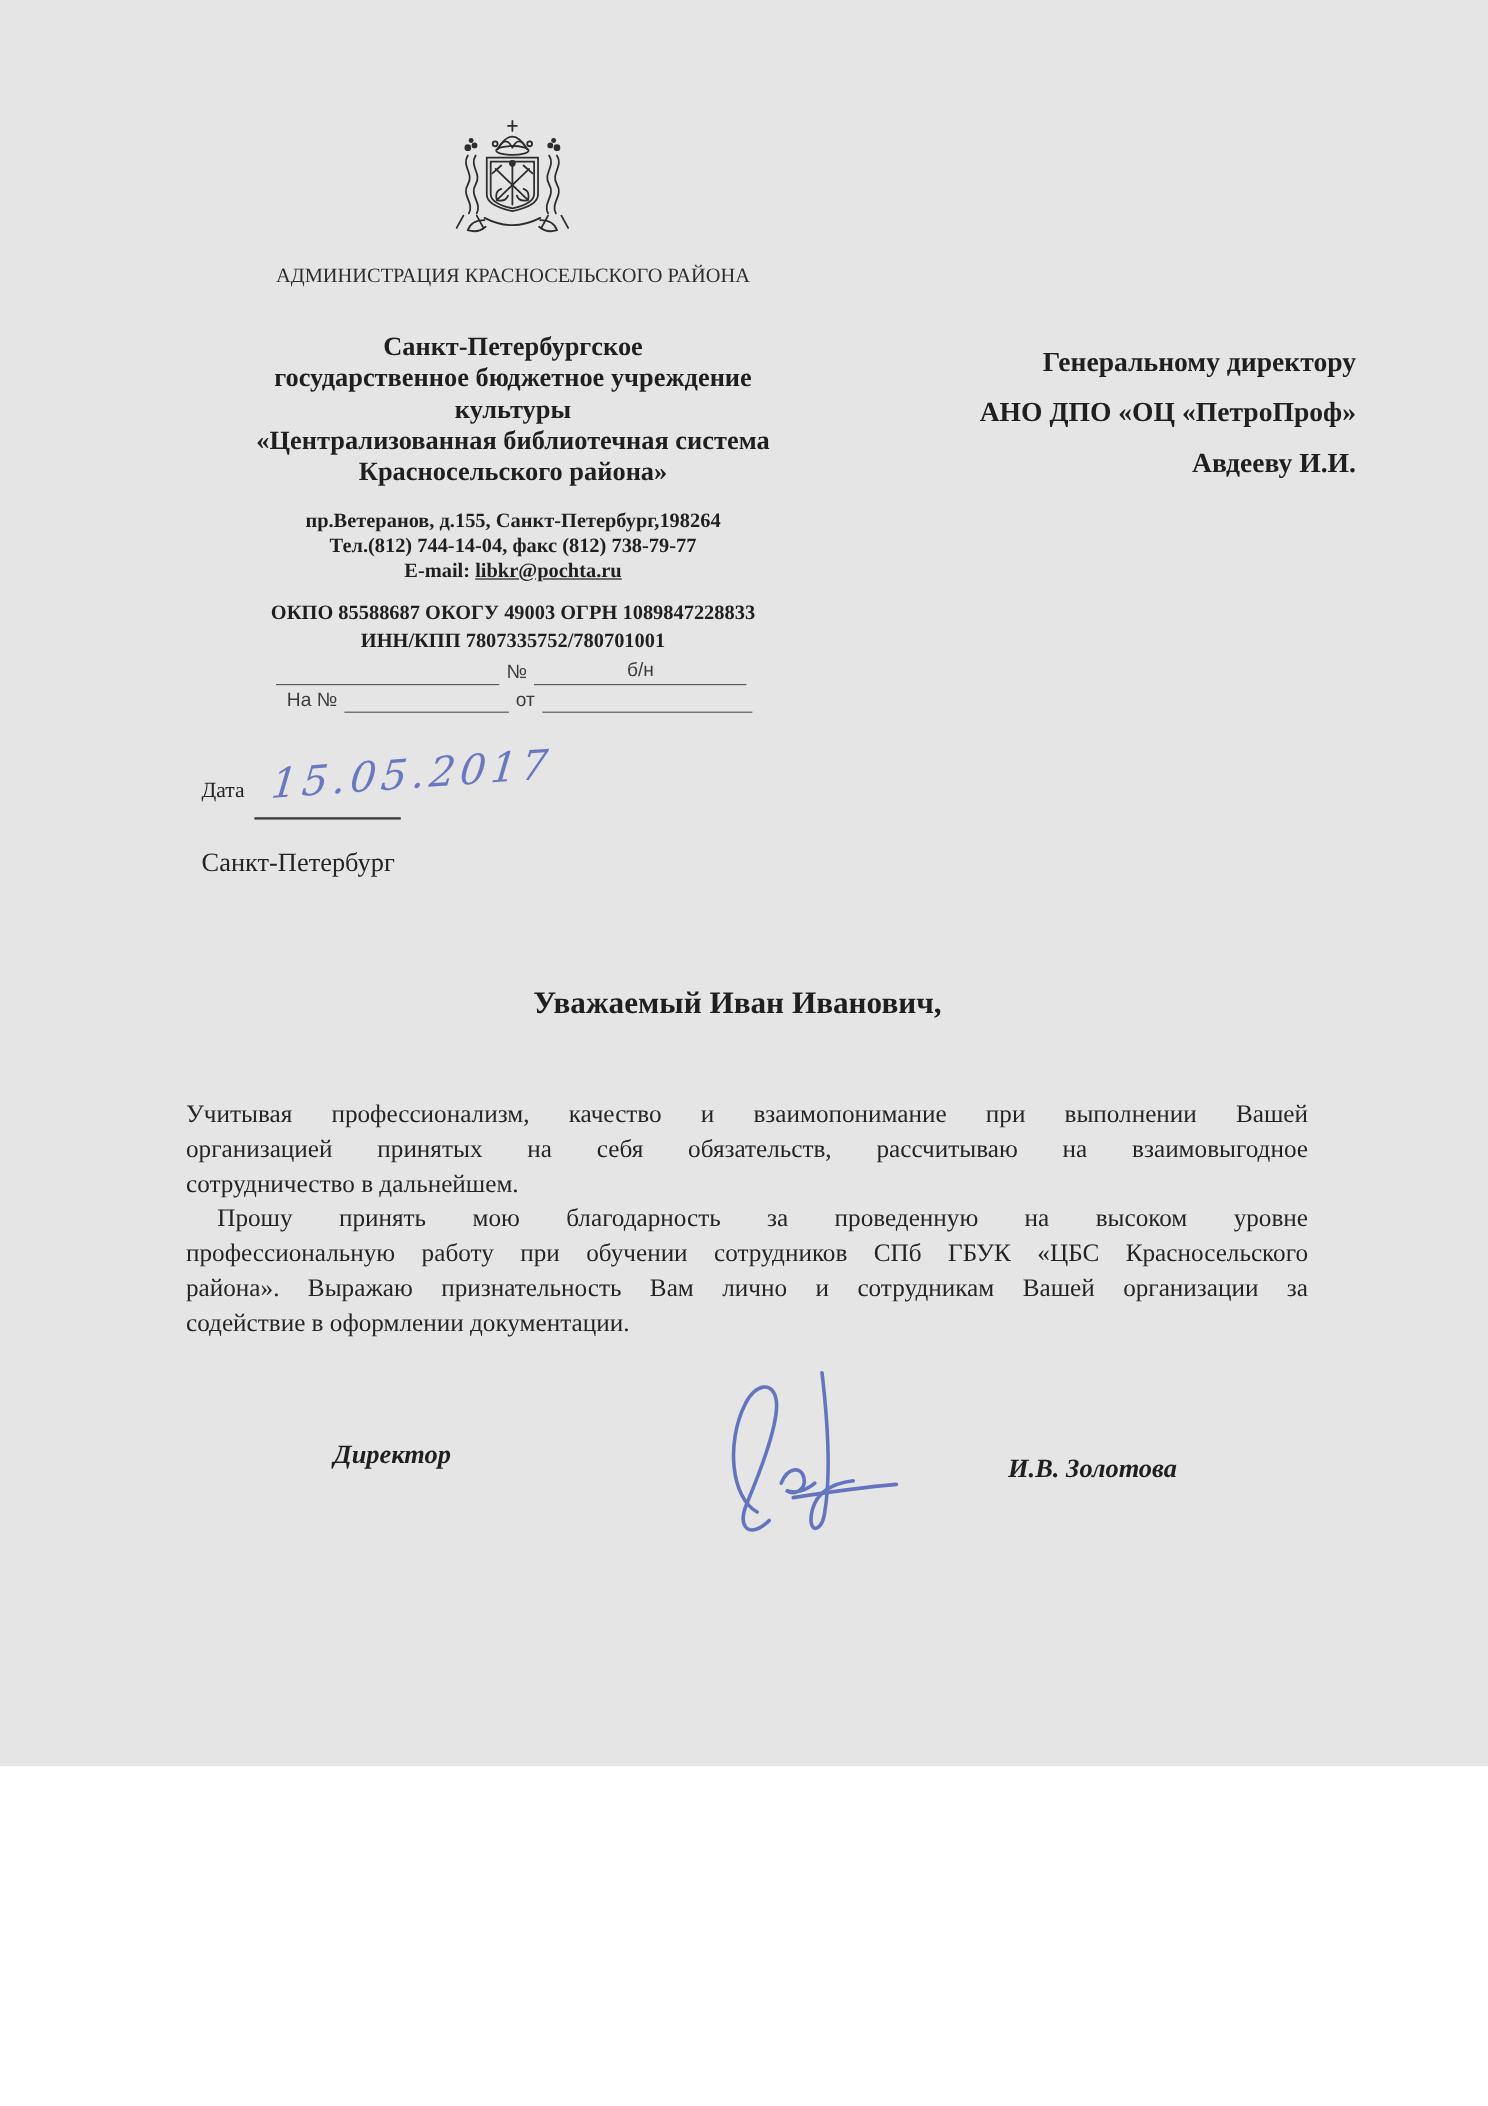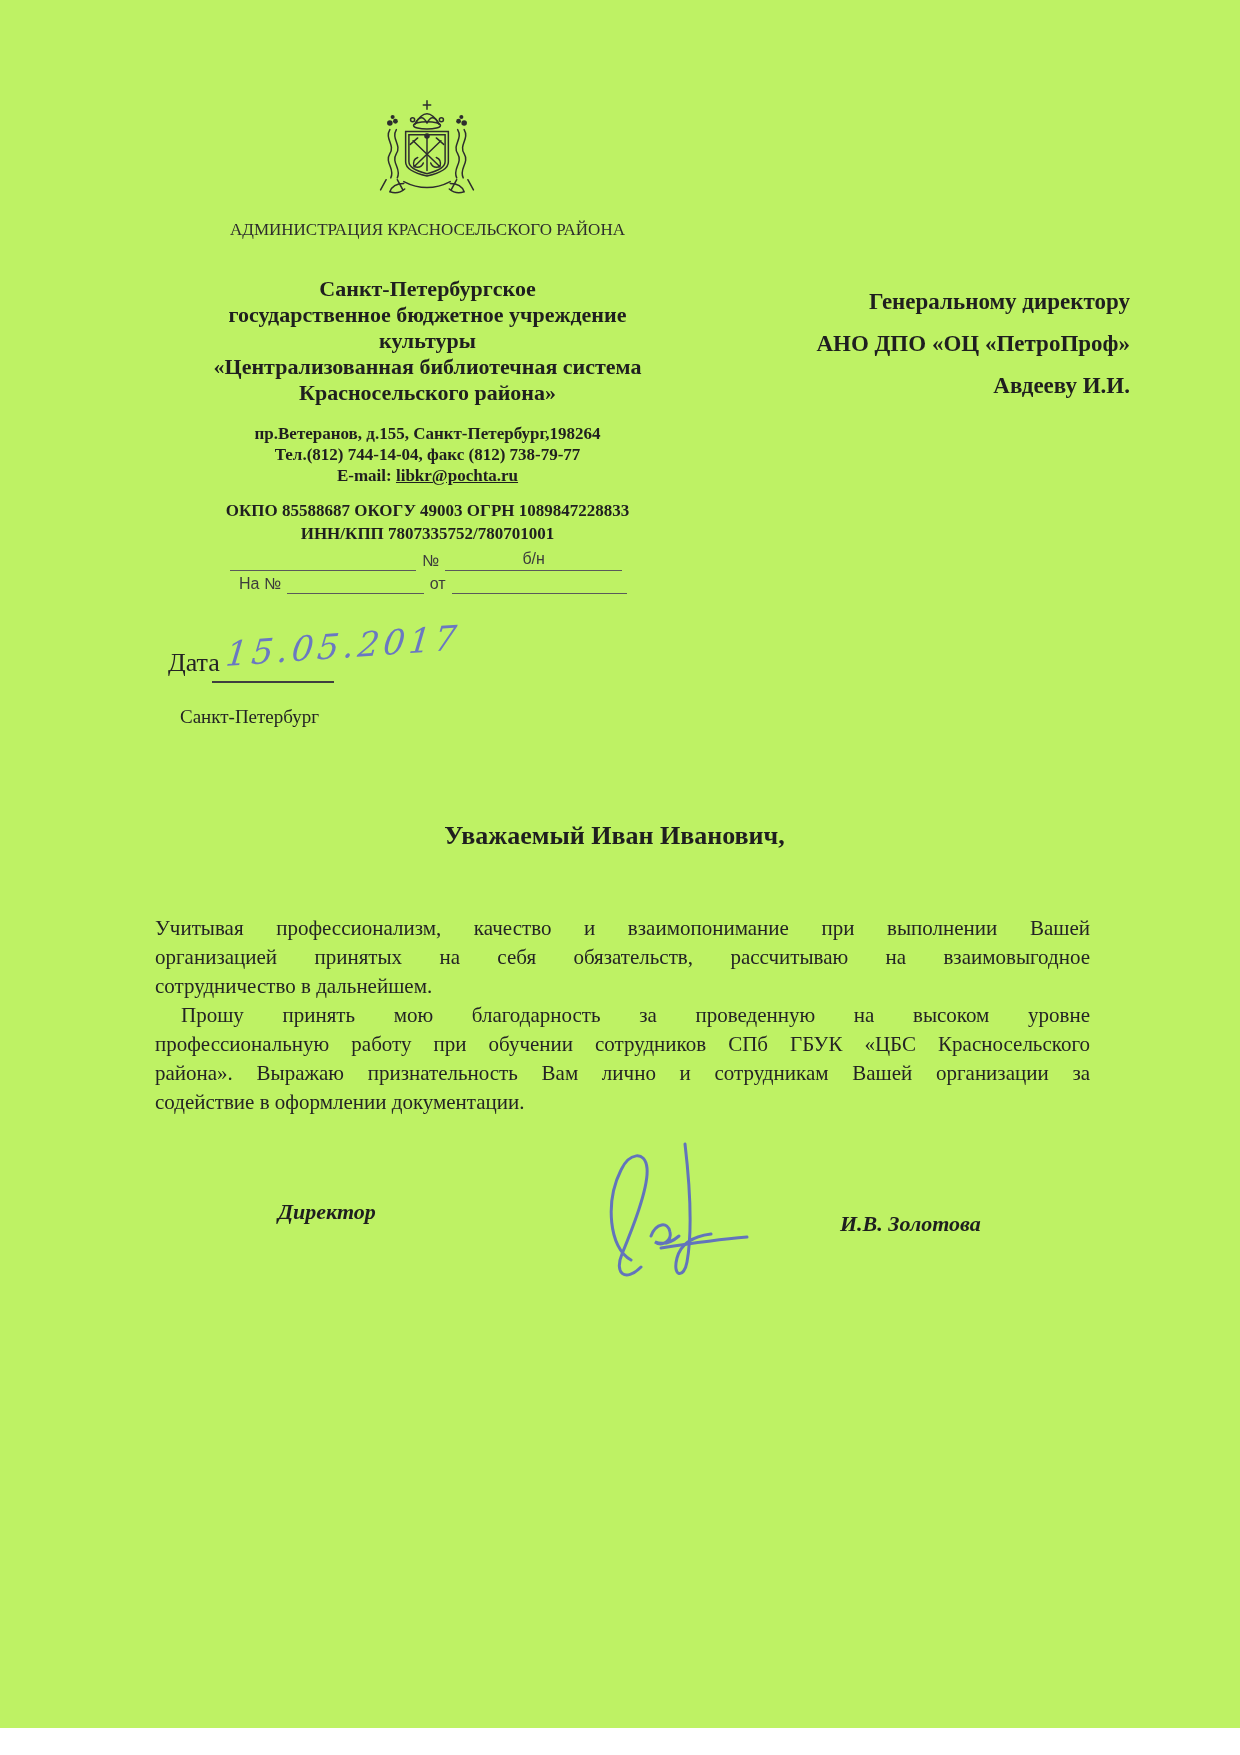"АДМИНИСТРАЦИЯ КРАСНОСЕЛЬСКОГО РАЙОНА" .page { background: #bef264 -> #e5e5e5; height: 1728px -> 1472px }
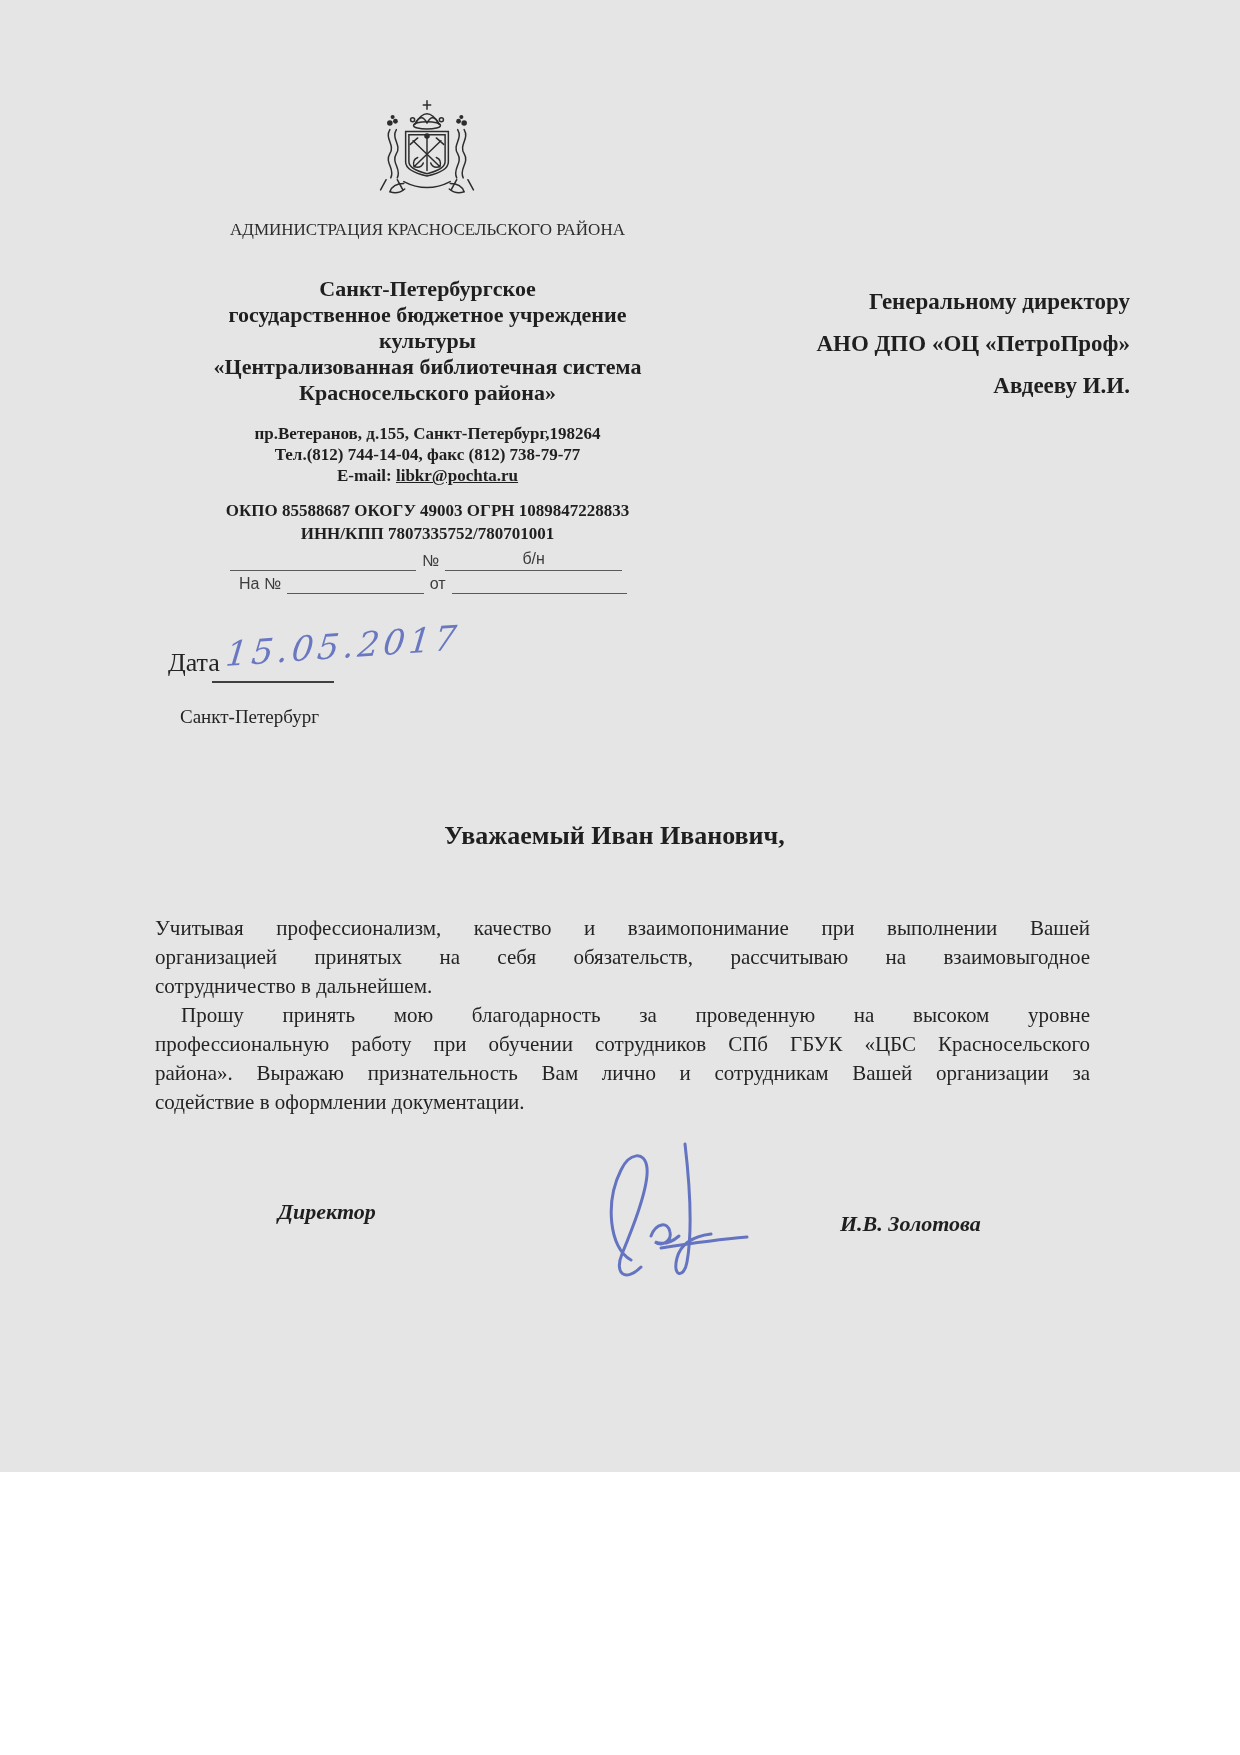"Дата" .date-label { font-size: 26px -> 18px }
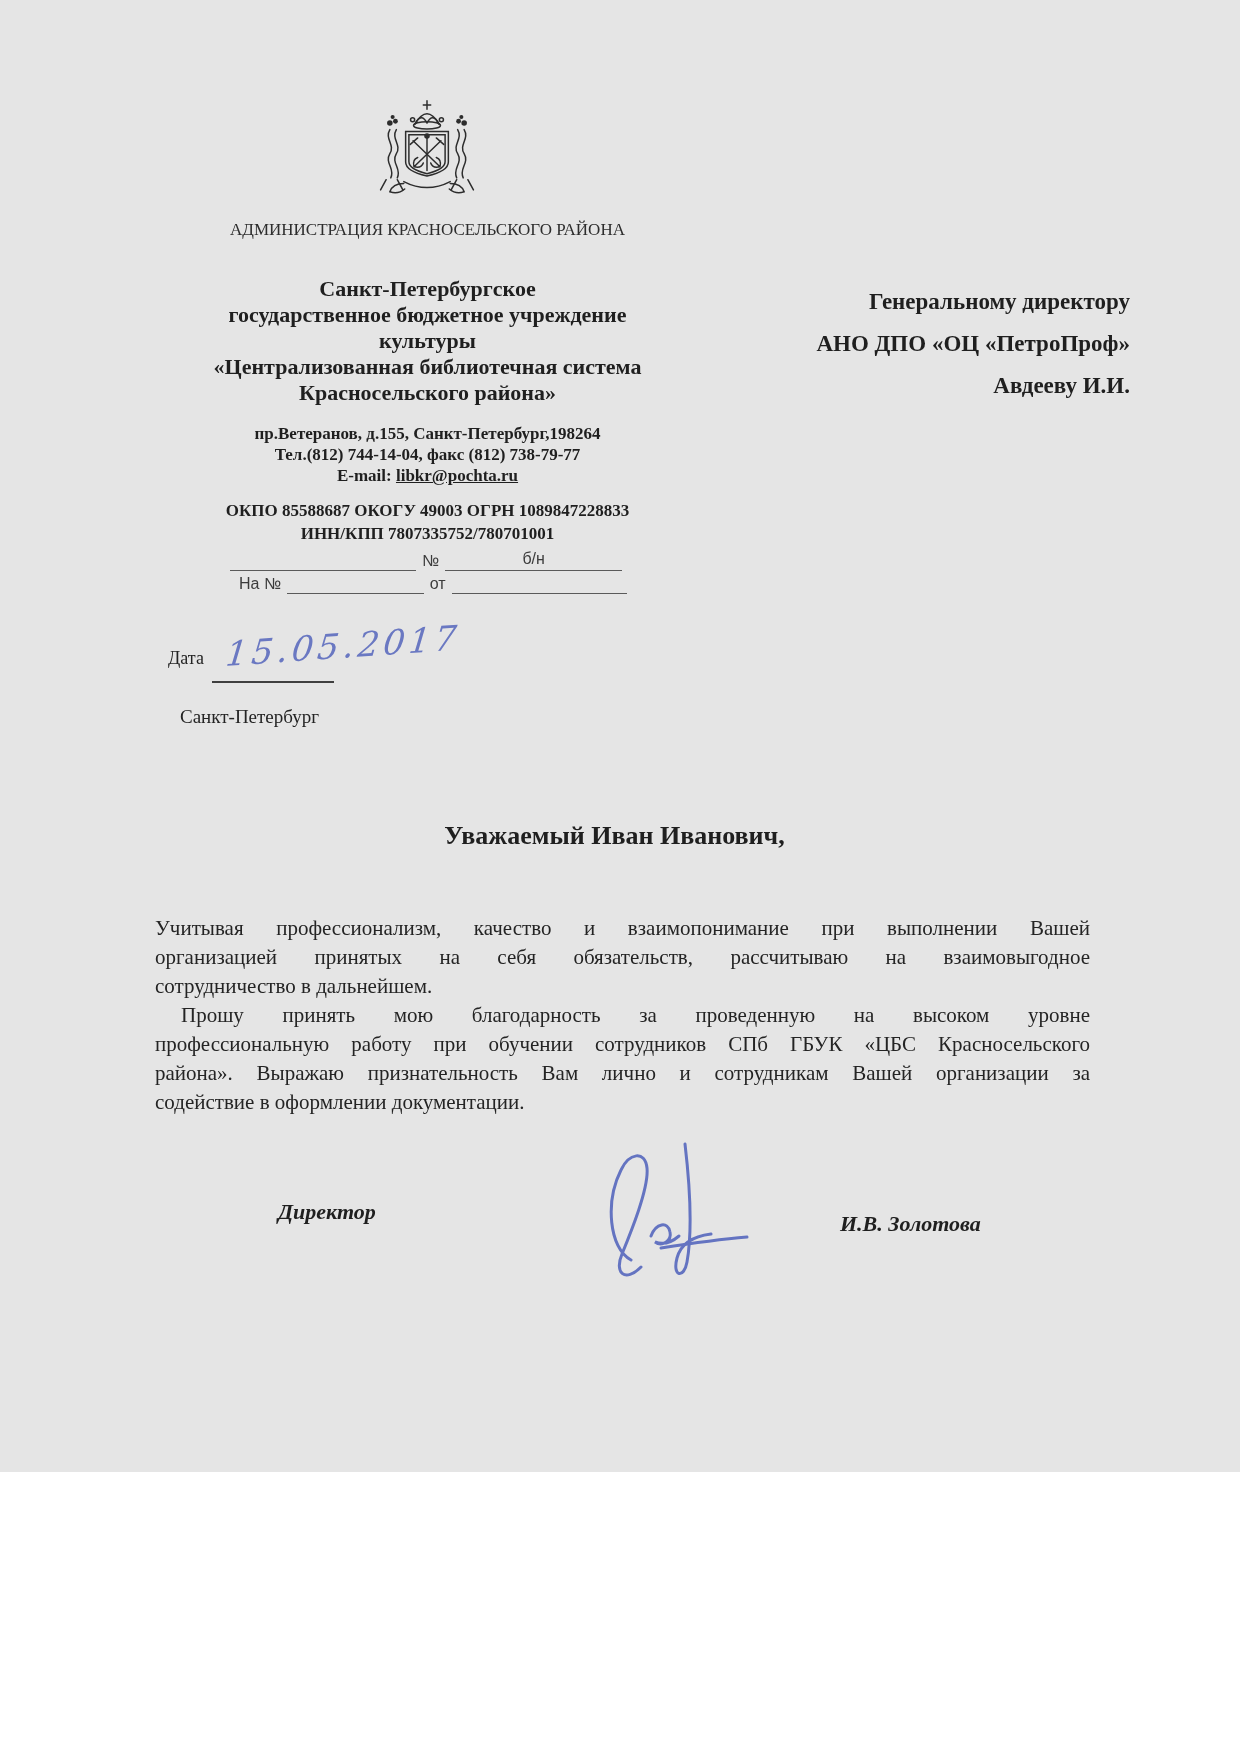"Санкт-Петербург" .city { font-size: 19px -> 22px; left: 180px -> 168px }
